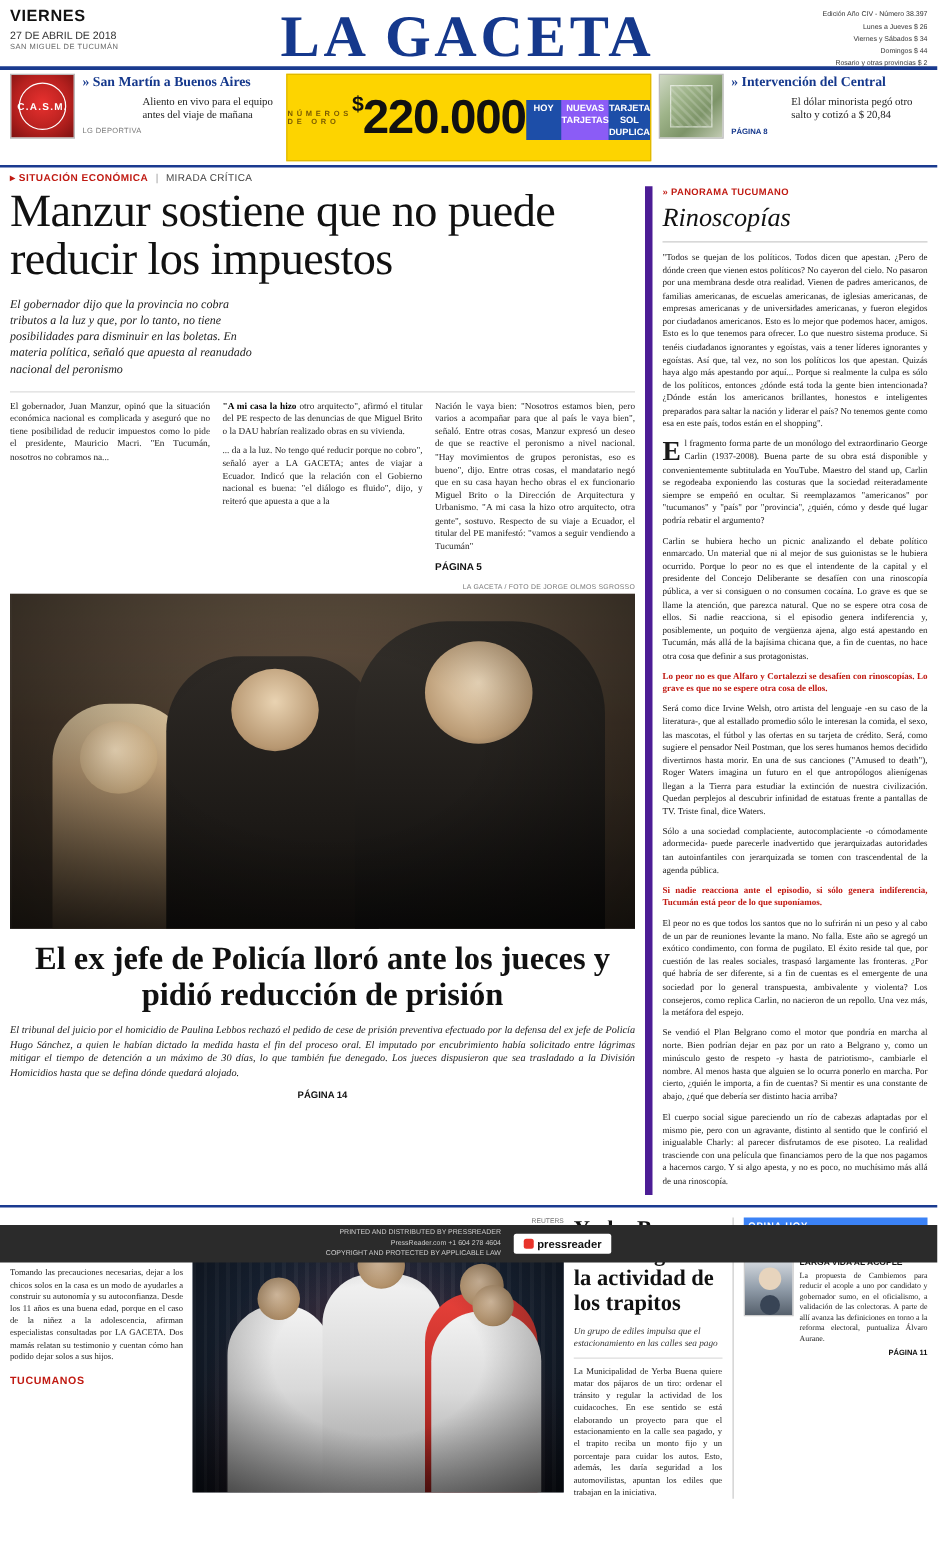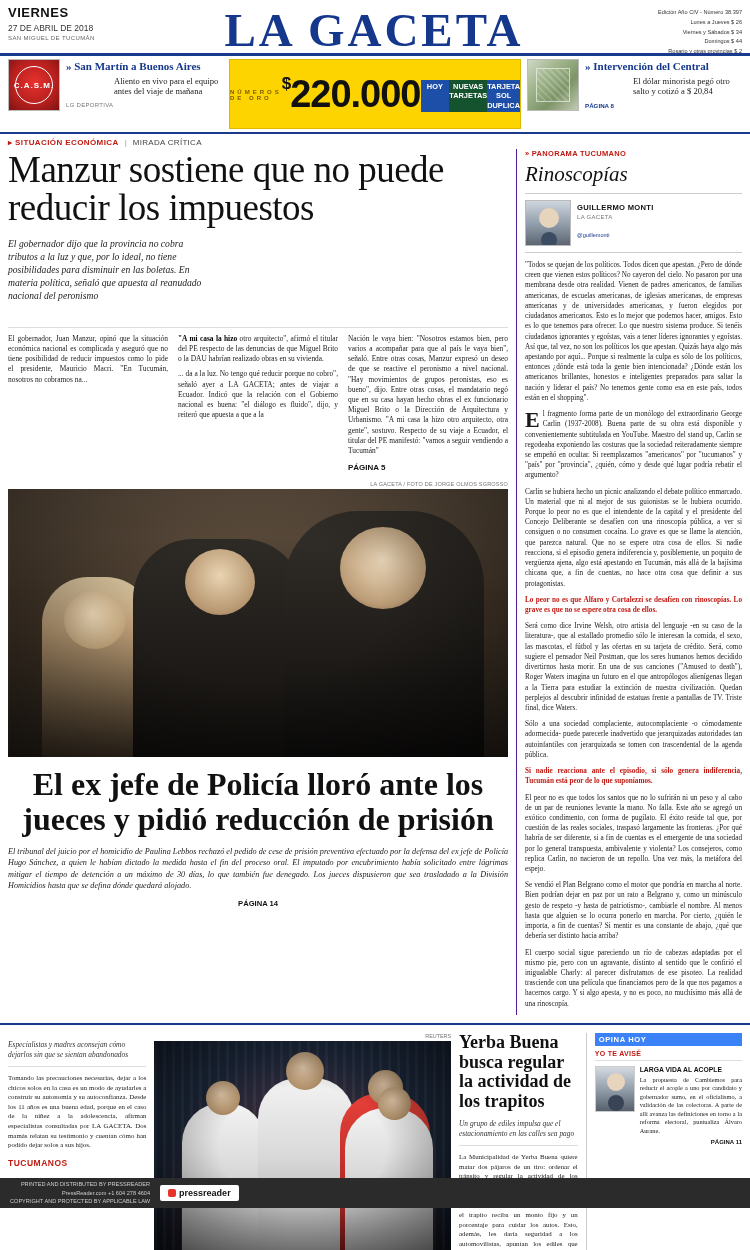"VIERNES" .page { height: 1208px -> 1010px }
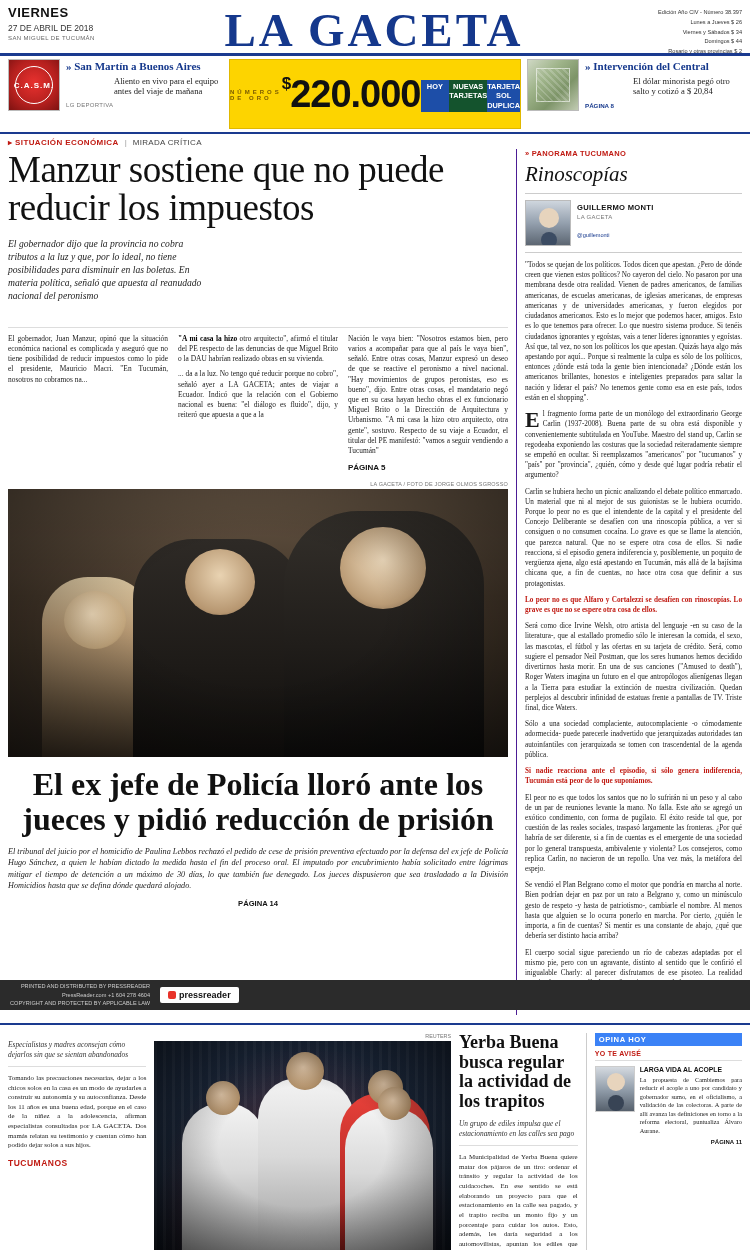"NUEVAS TARJETAS" .promo-center .bar .mid { background: #14532d -> #8b5cf6 }
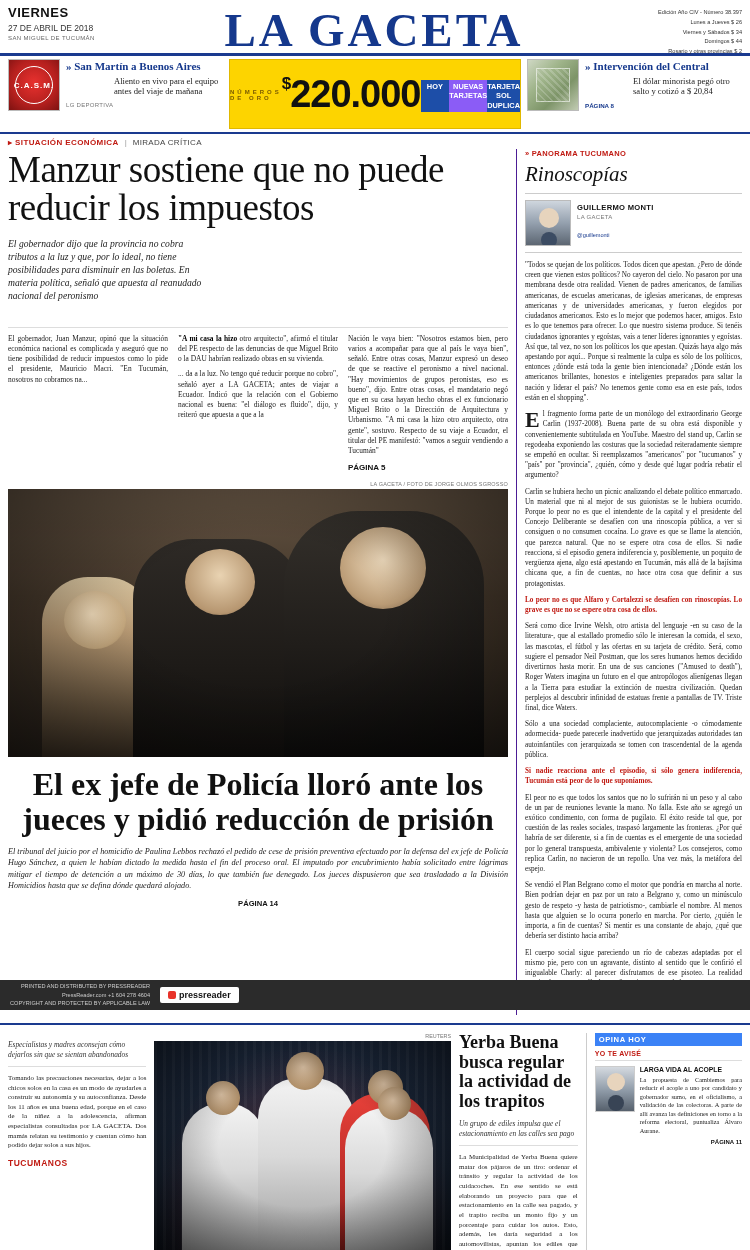"» PANORAMA TUCUMANO" .col-right { border-left: 1px solid #4c1d95 -> 6px solid #4c1d95 }
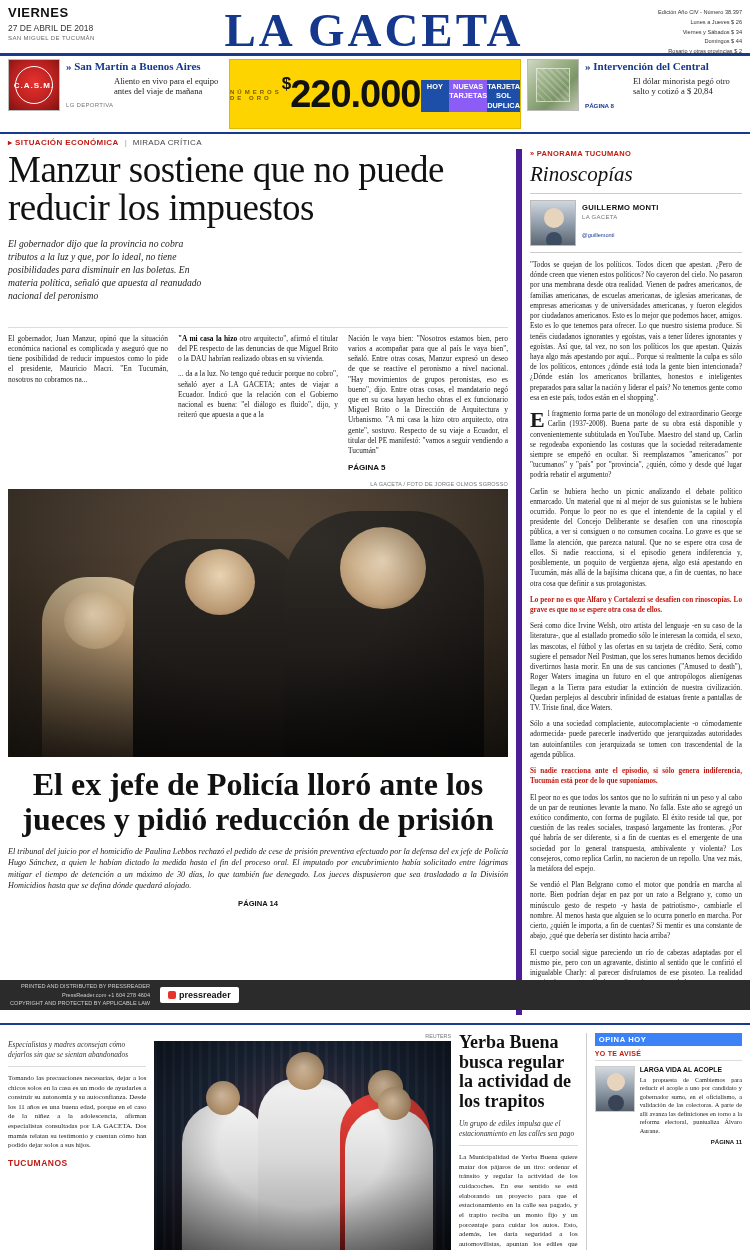"GUILLERMO MONTI" div.author { html: <div> <div></div> <div> <div>GUILLERMO MONTI</div> <div>LA GACETA</div> <div>@guillemonti</div> </div> </div> -> none }
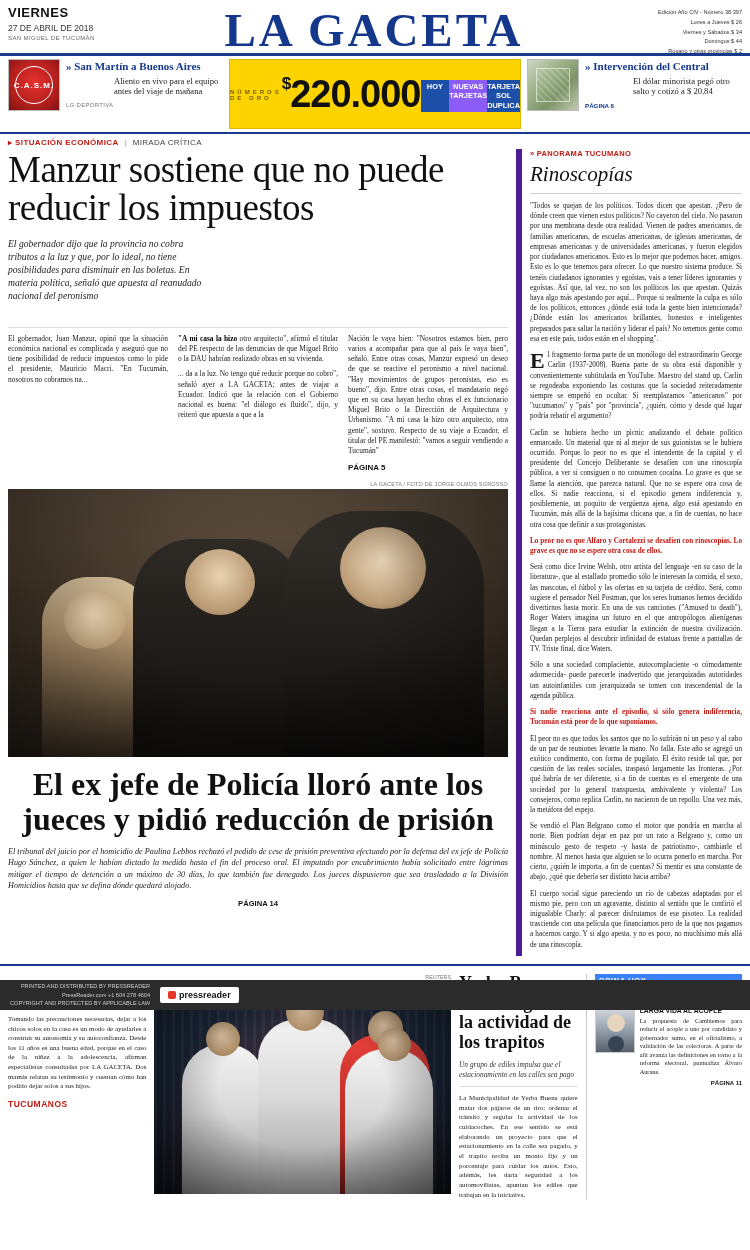"El gobernador dijo que la" div.subdeck { text: ideal -> tanto }
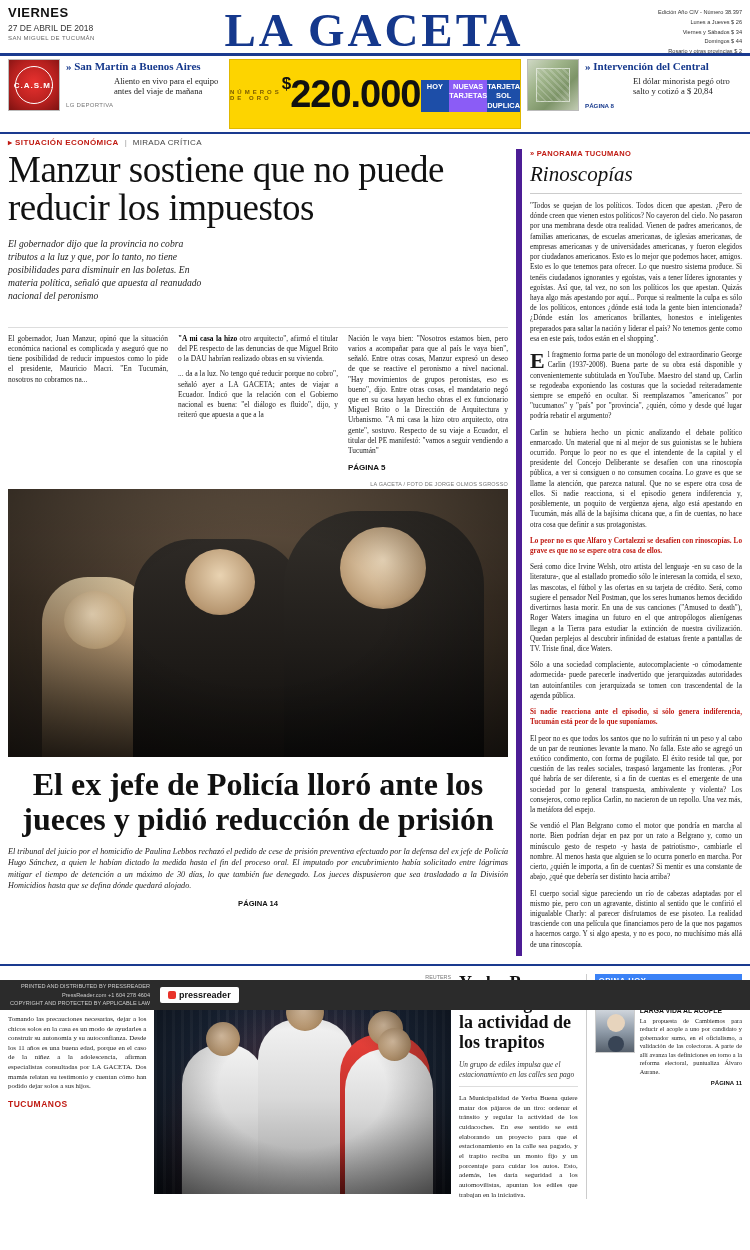"El gobernador, Juan Manzur, opinó" .lead-cols { margin-top: 24px -> 10px }
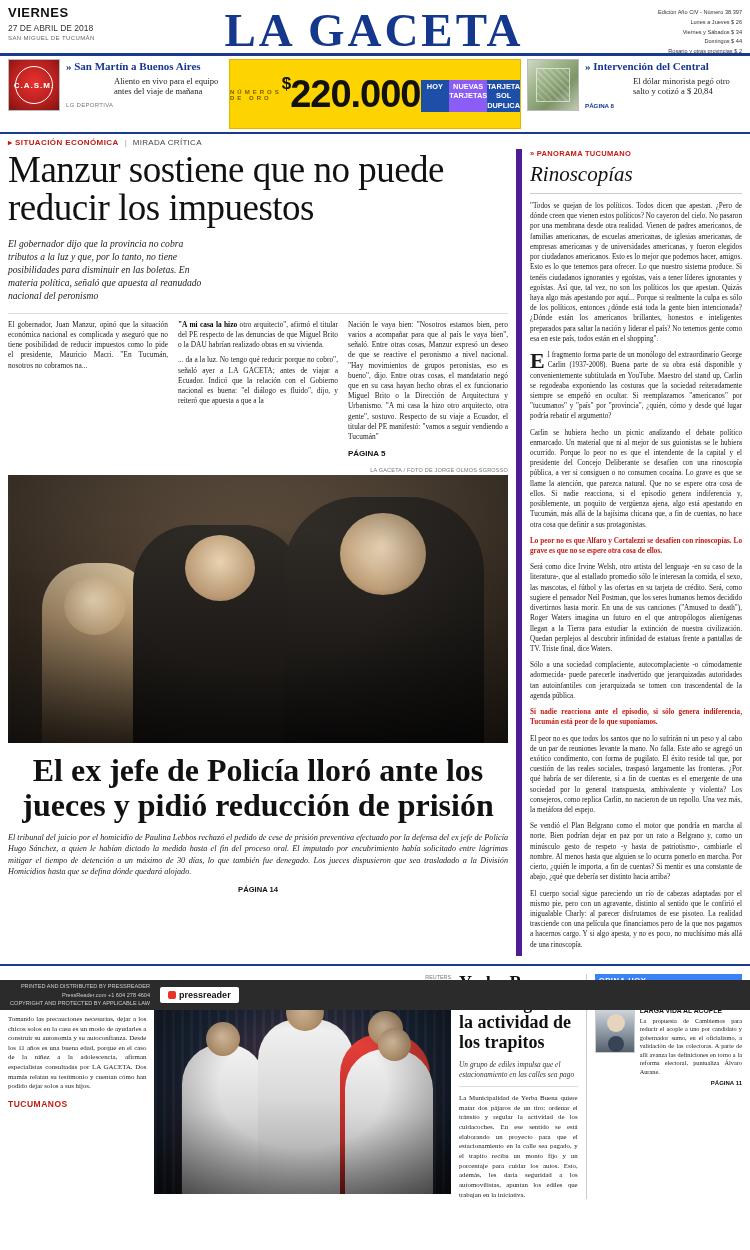"El ex jefe de Policía" .photo-head { font-size: 32px -> 26px }
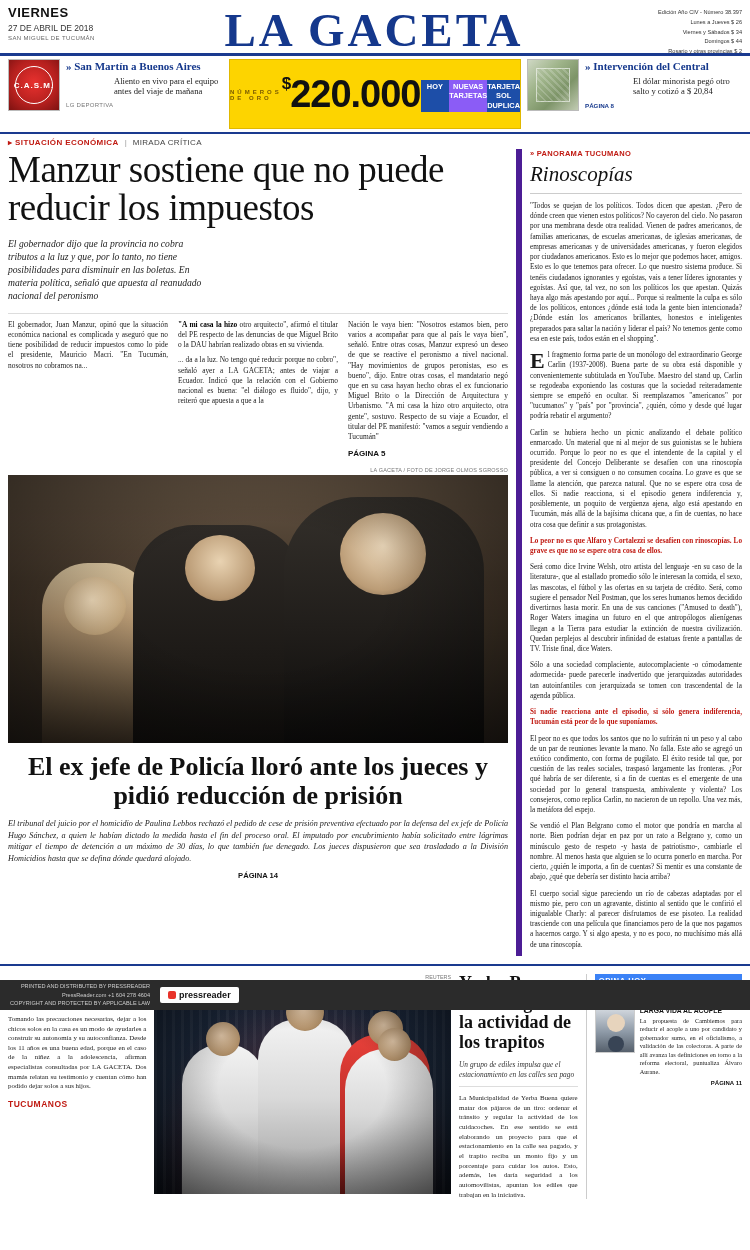"pressreader" .footer { justify-content: flex-start -> center }
